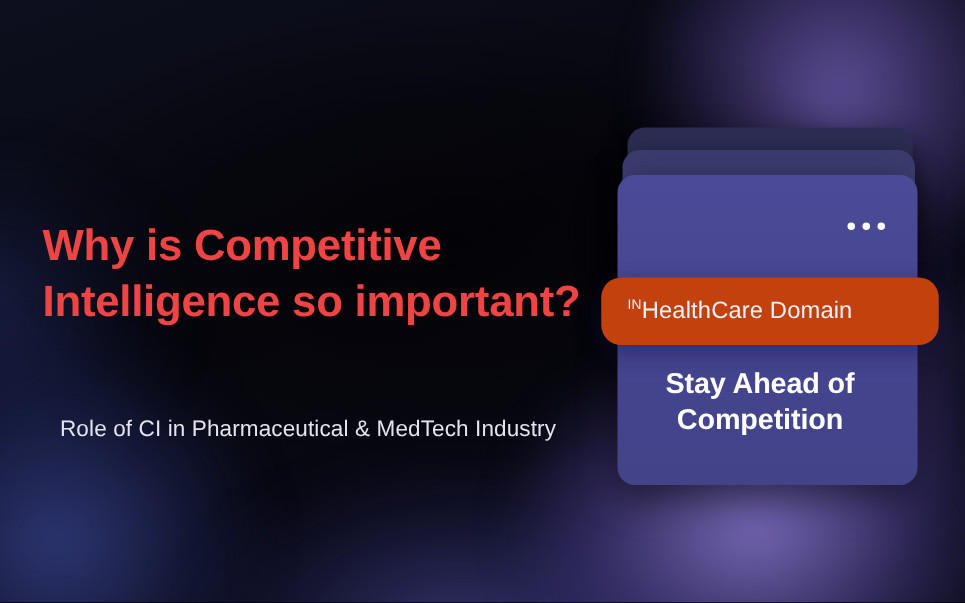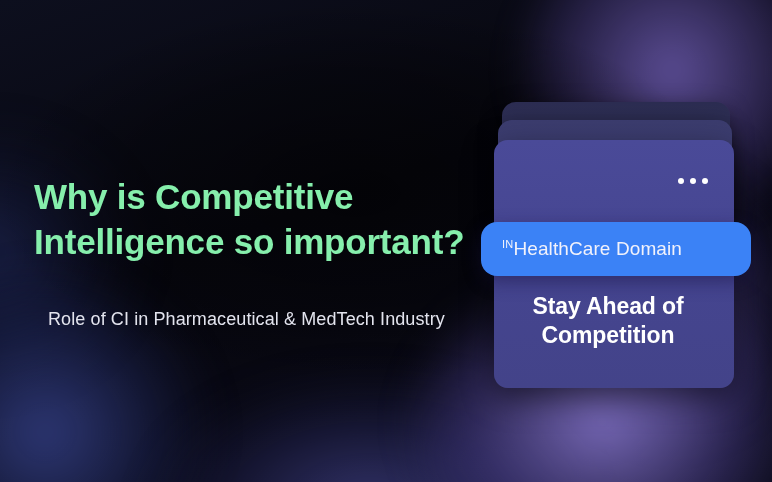"Why is Competitive Intelligence so" .headline { color: #86efac -> #ef4444 }
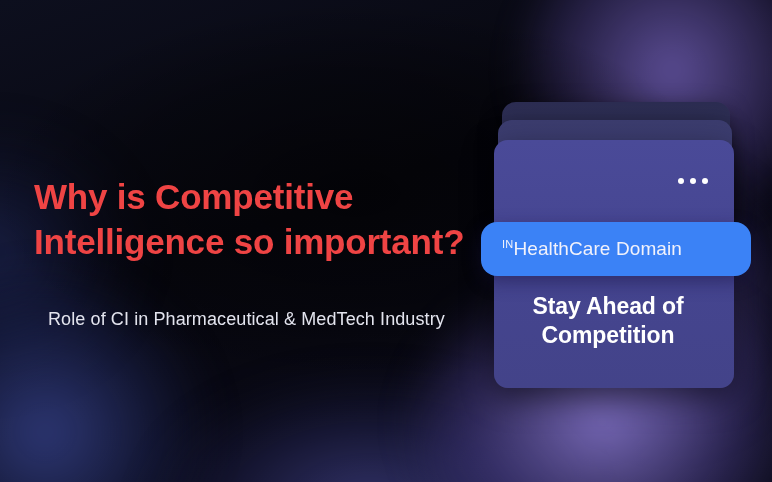"INHealthCare Domain" .pill { background: #3b82f6 -> #c2410c }
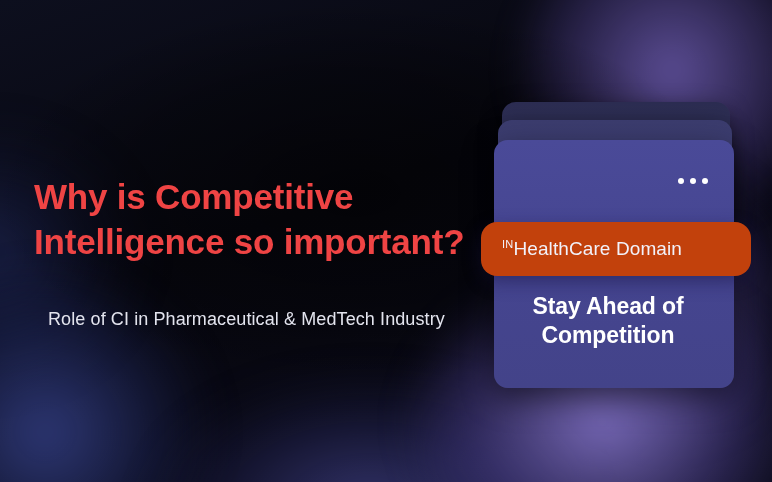"Role of CI in Pharmaceutical" .subtitle { top: 304px -> 328px }
